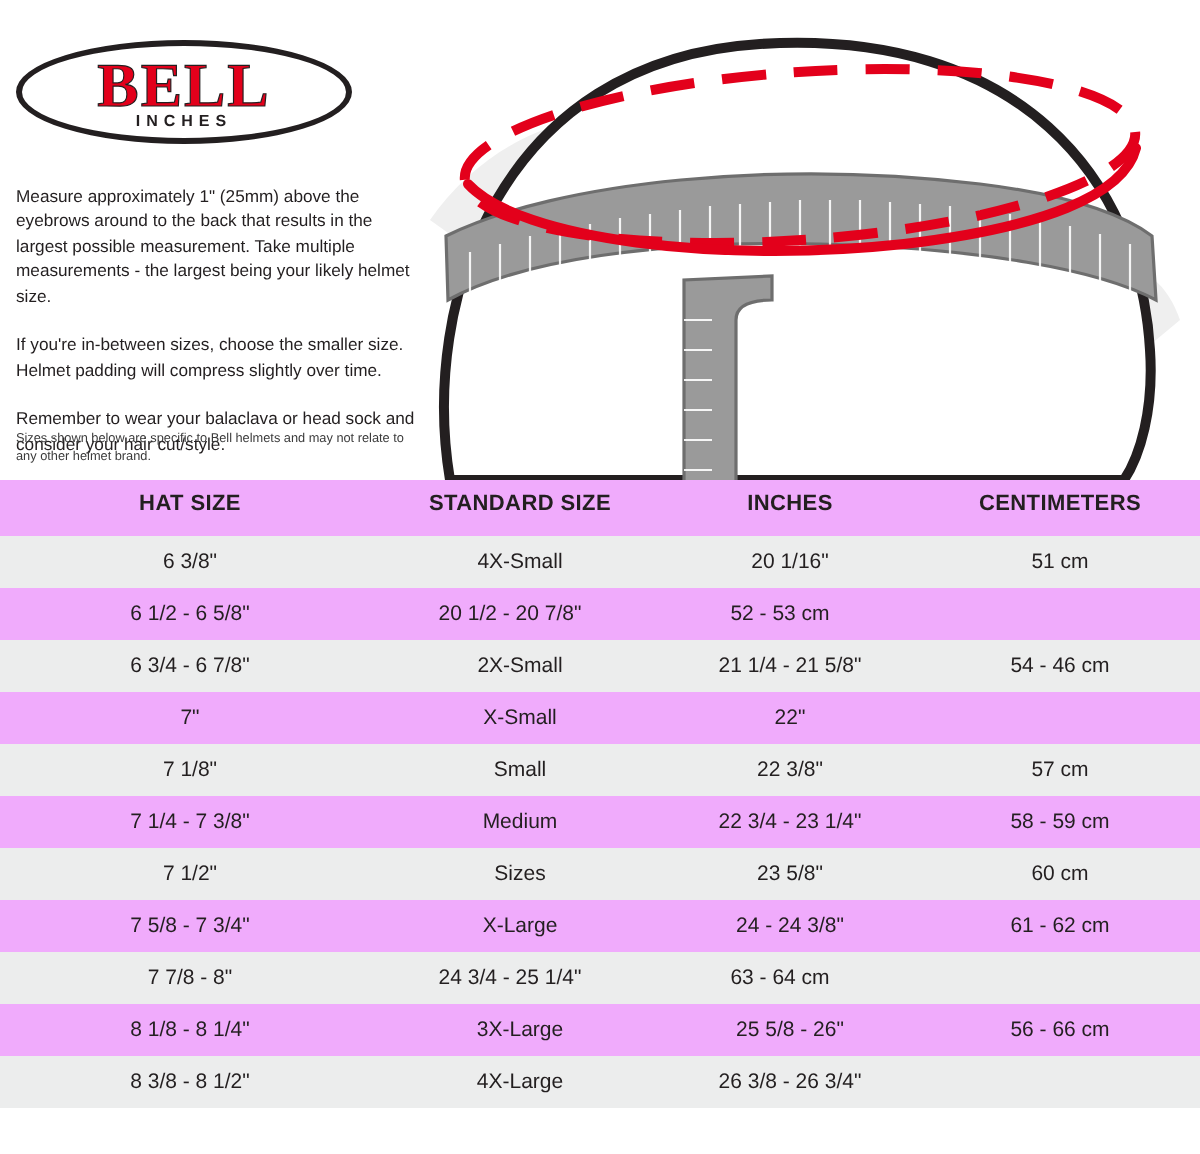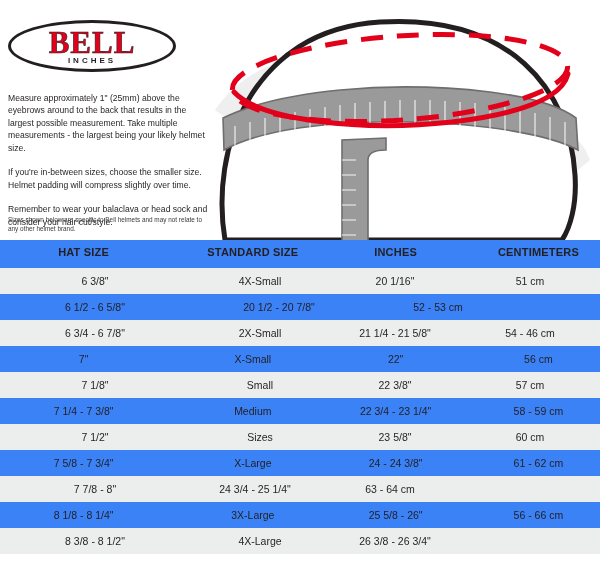"HAT SIZE" .band-light { background: #3b82f6 -> #f0abfc; gap: 24px -> none }
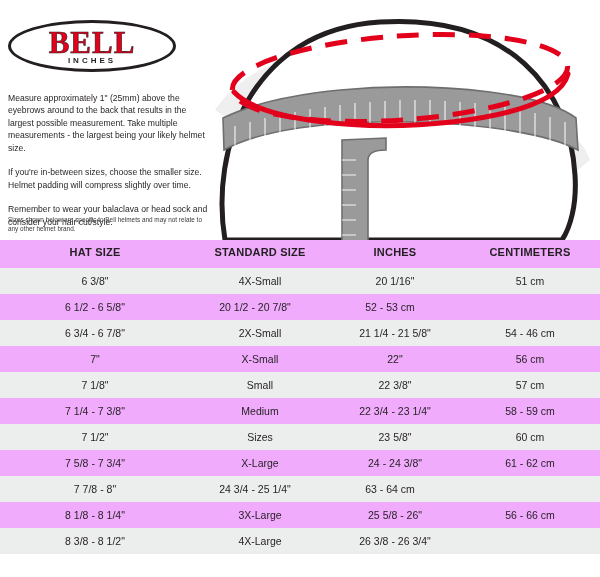"56 cm" div.cell { html: <div>56 cm</div> -> none }
